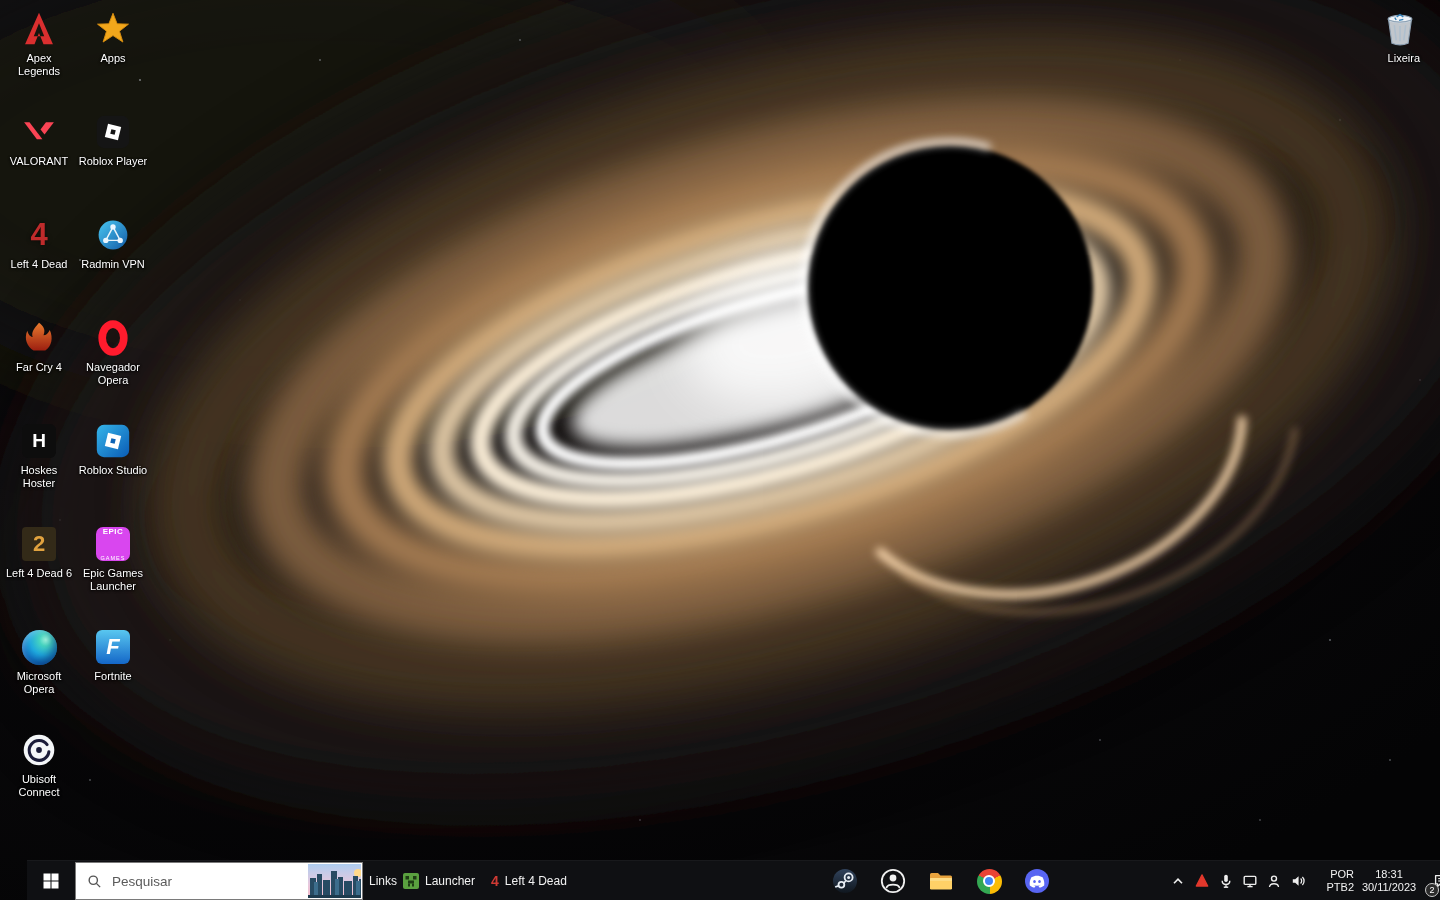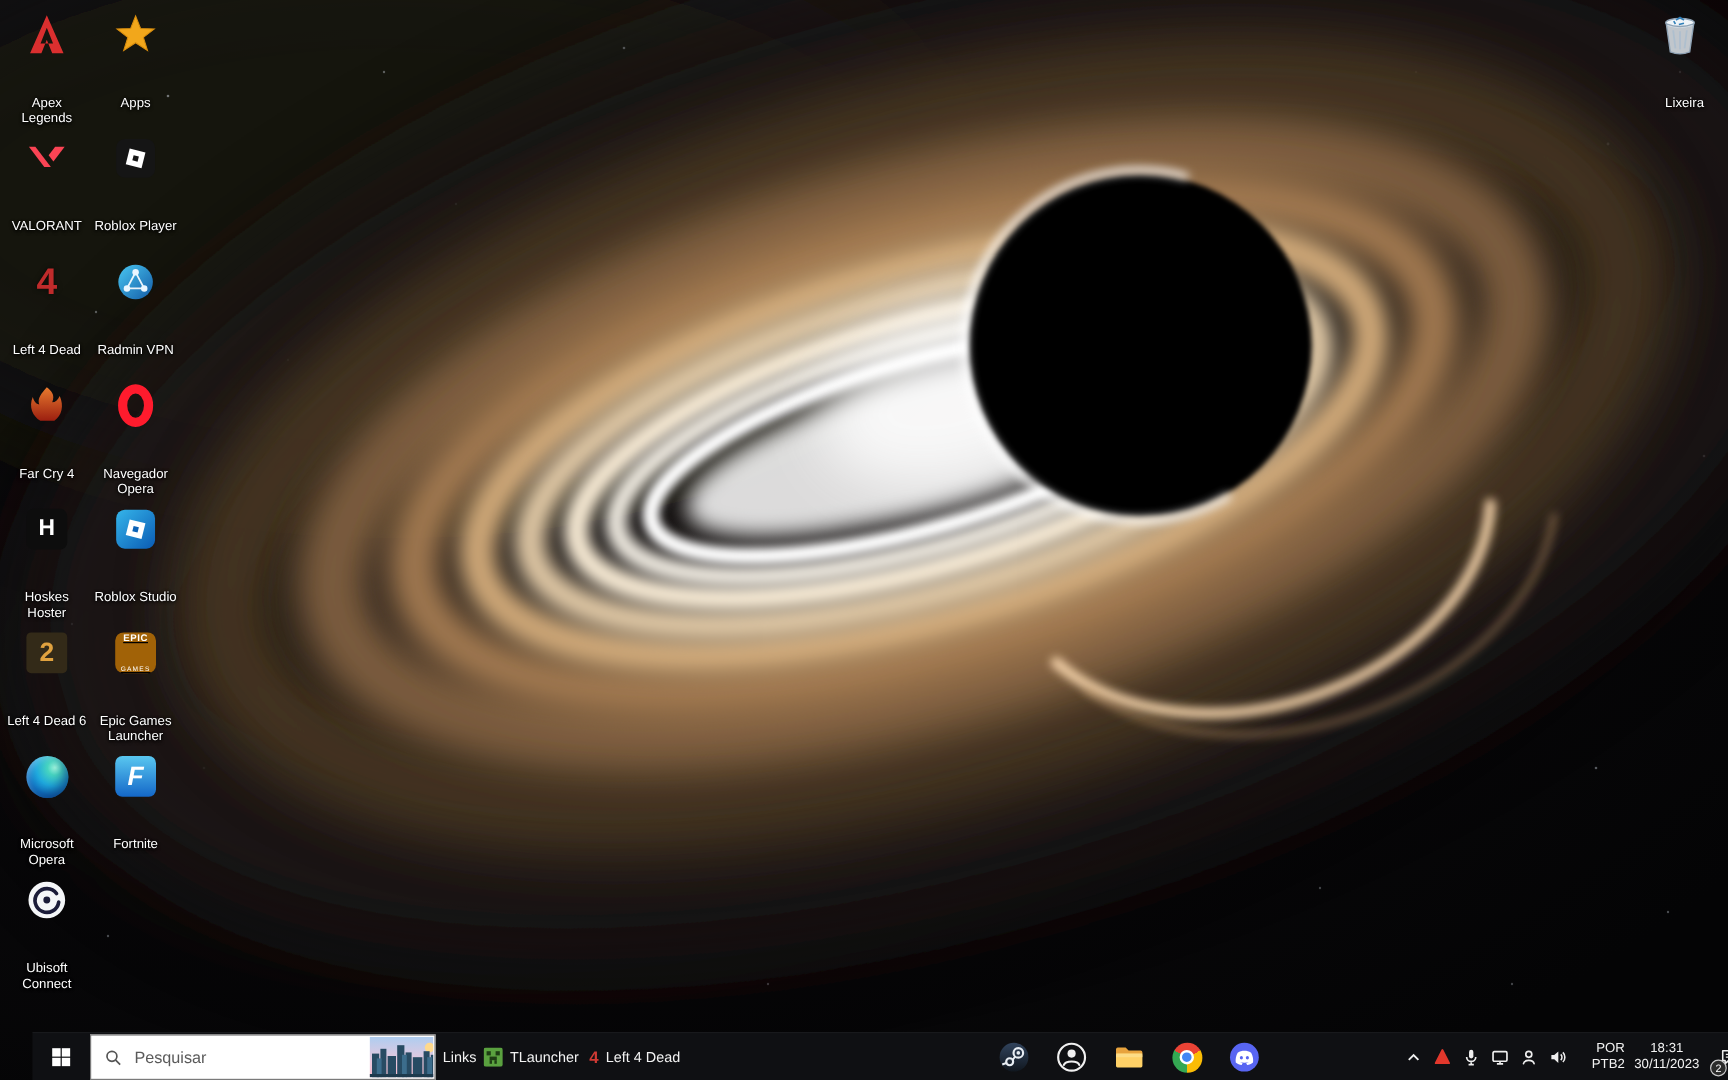"Apex Legends" .dicon .lbl { margin-top: 28px -> none }
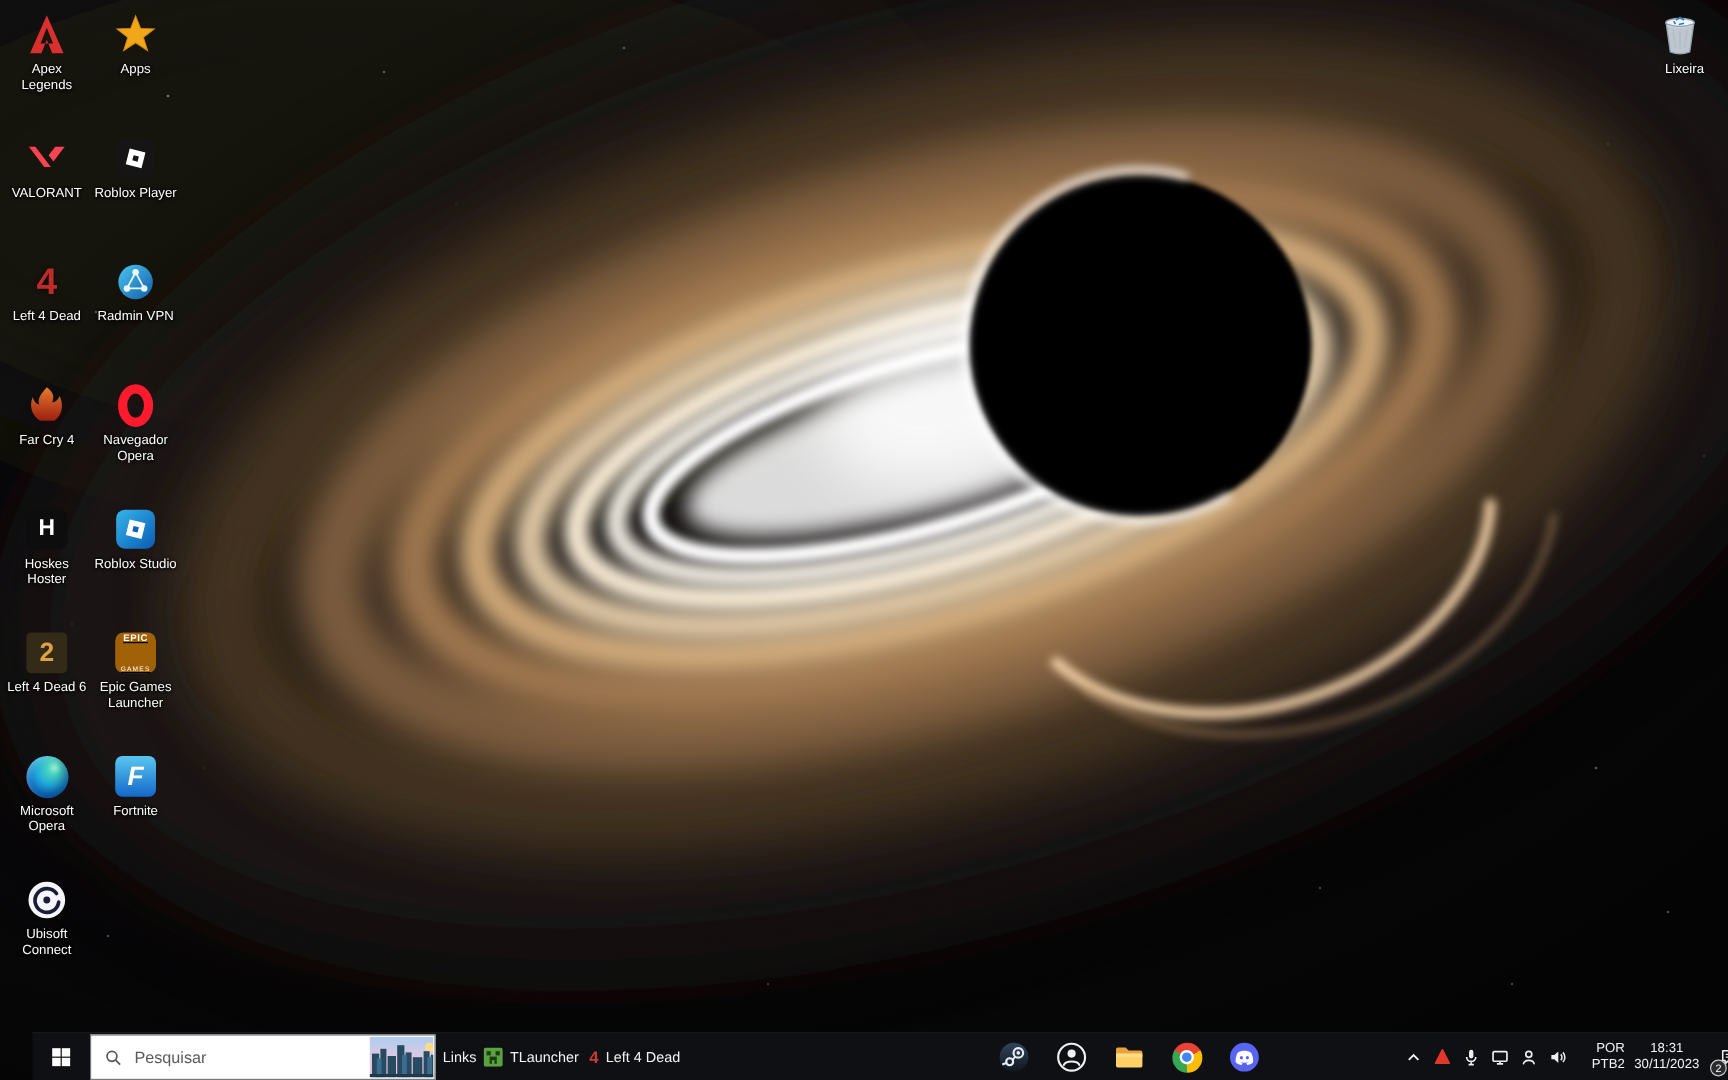"EPIC" div.tile { background: #a16207 -> #d946ef; text-decoration: underline -> none }
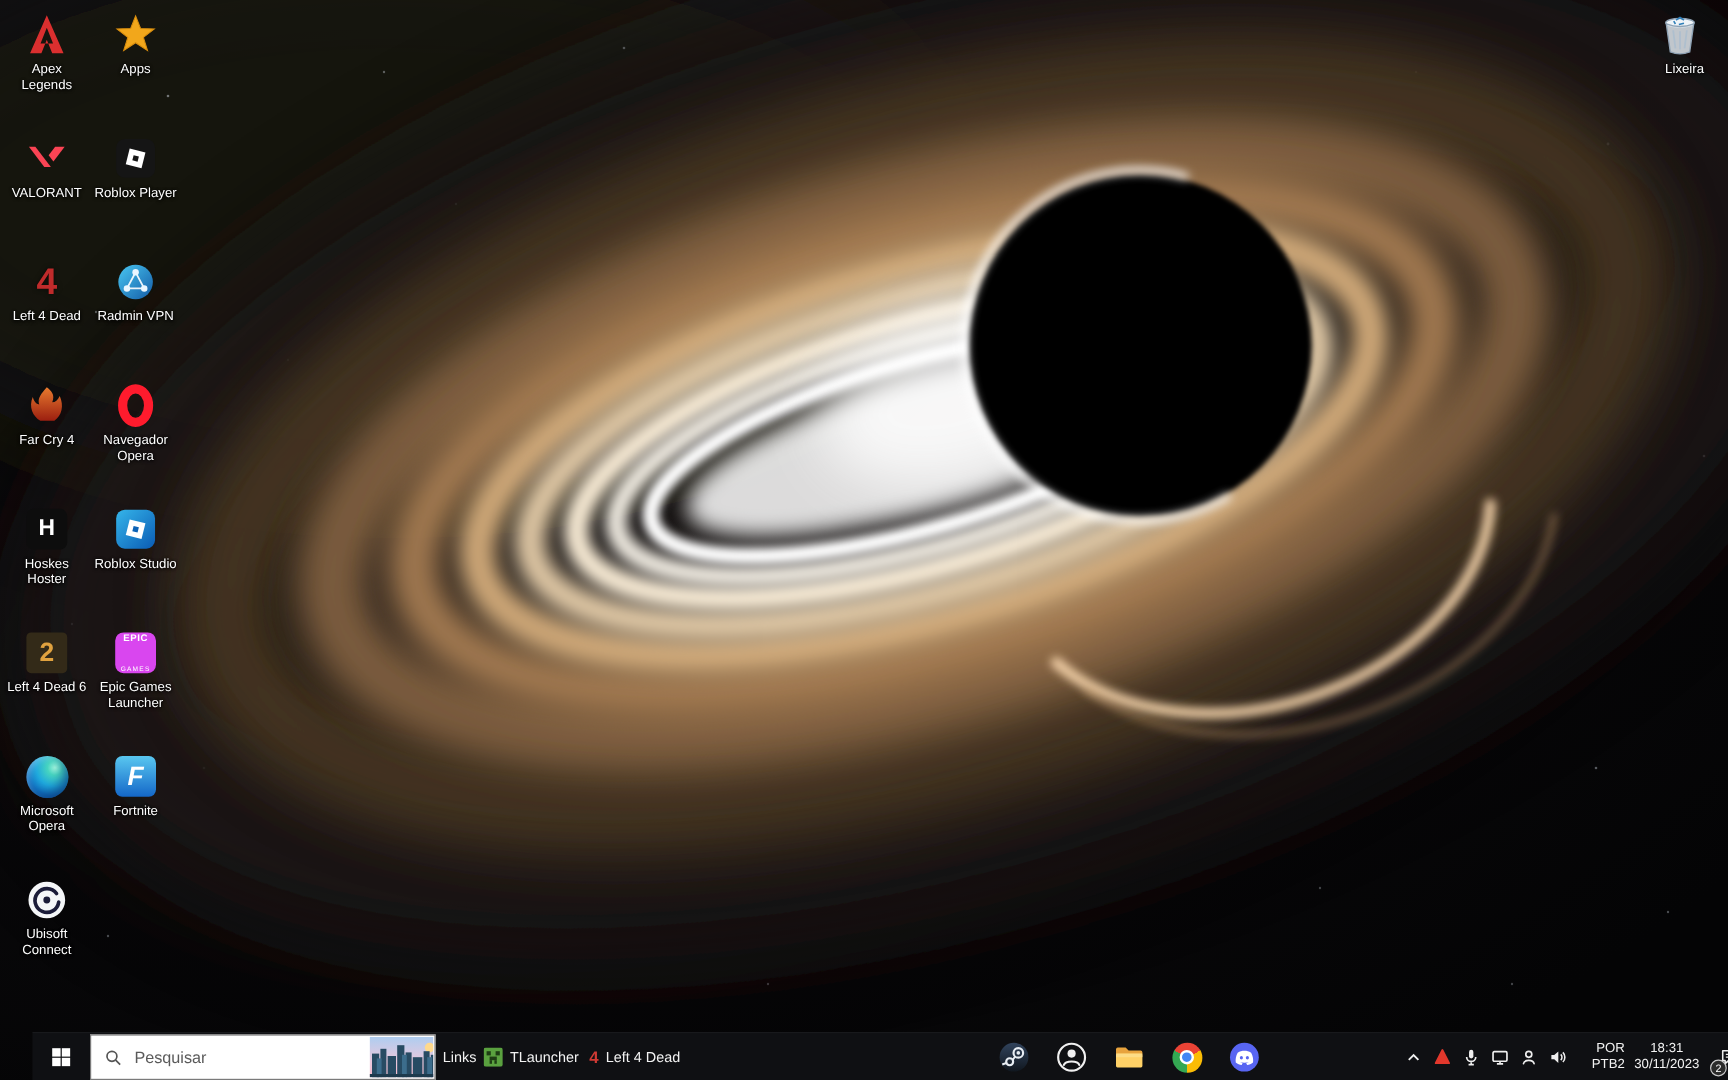"TLauncher" span.lbl { text: TLauncher -> Launcher }
